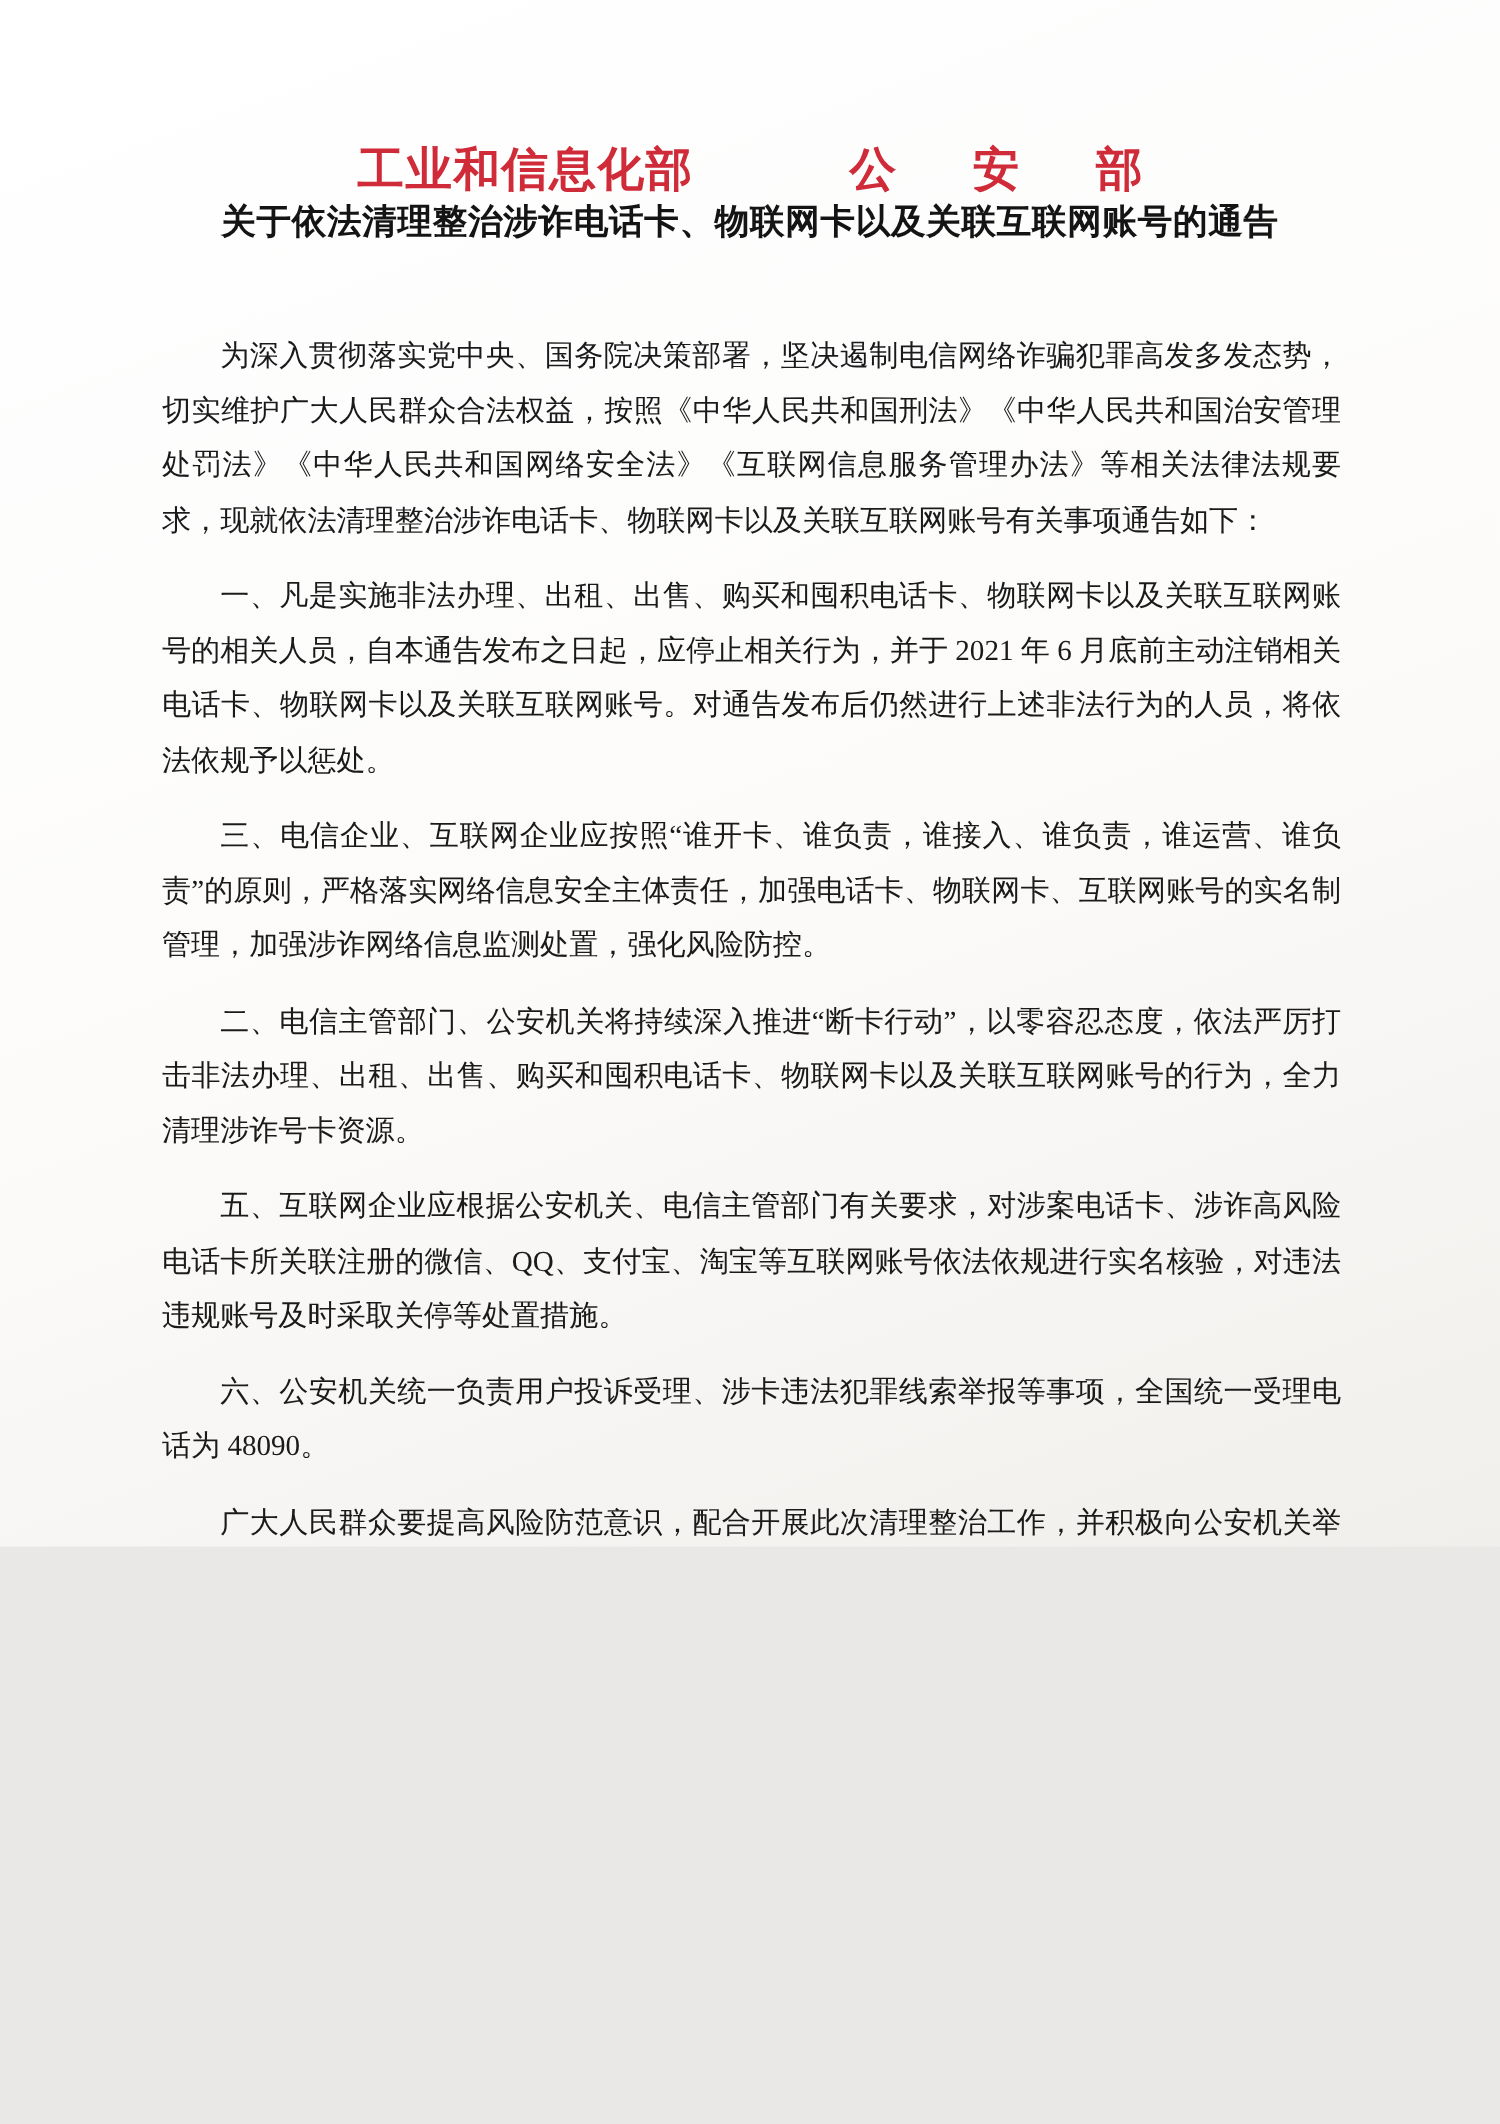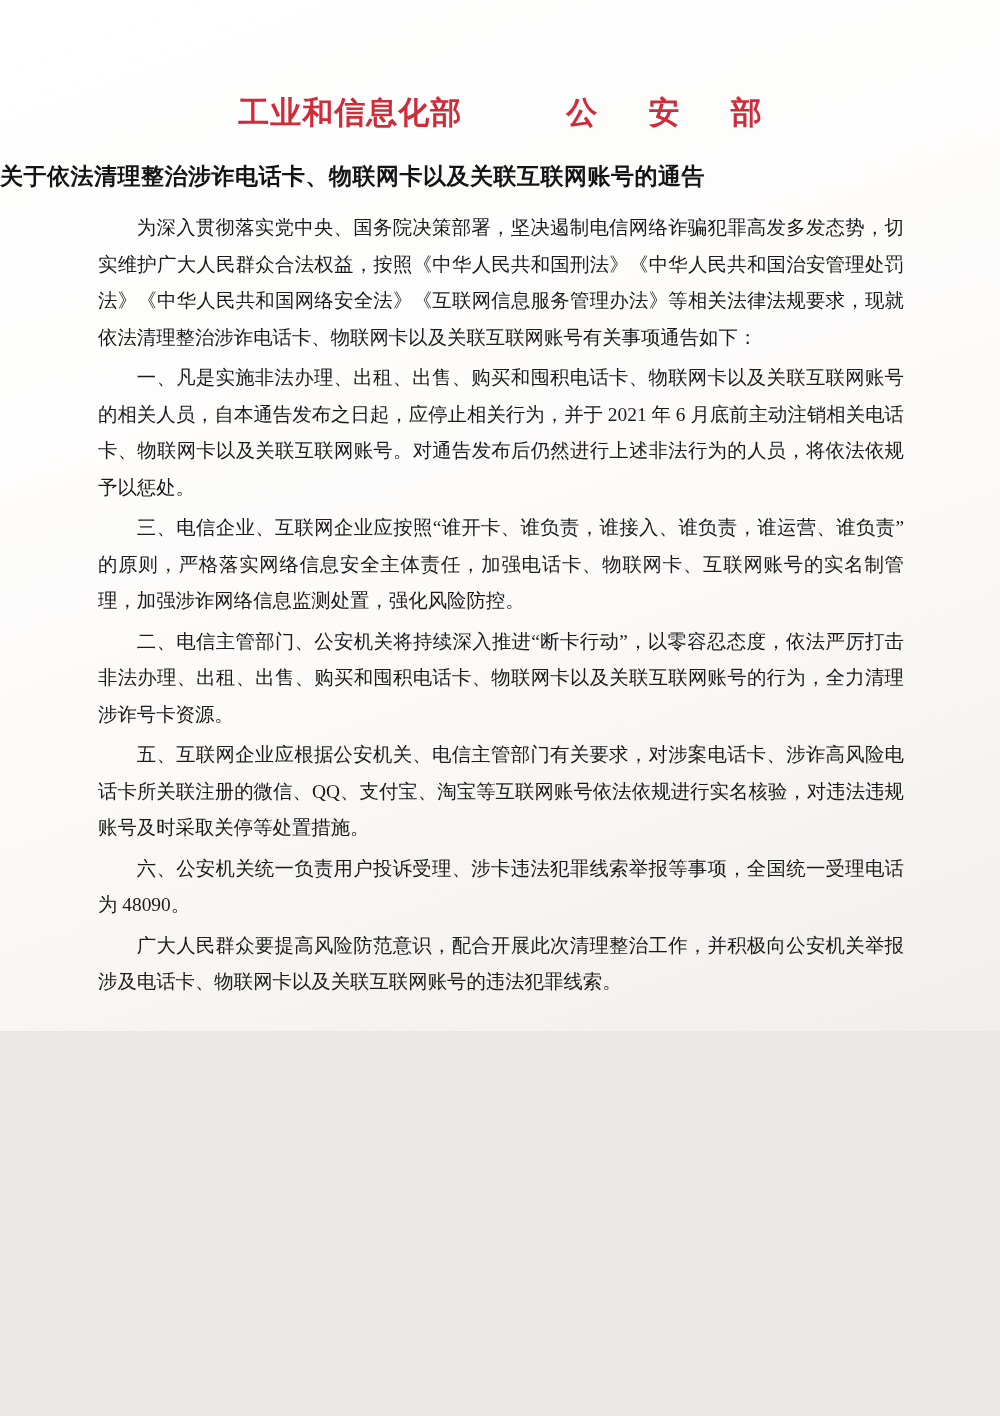"关于依法清理整治涉诈电话卡、物联网卡以及关联互联网账号的通告" .doc-title { text-align: none -> center; top: 161px -> 132px }
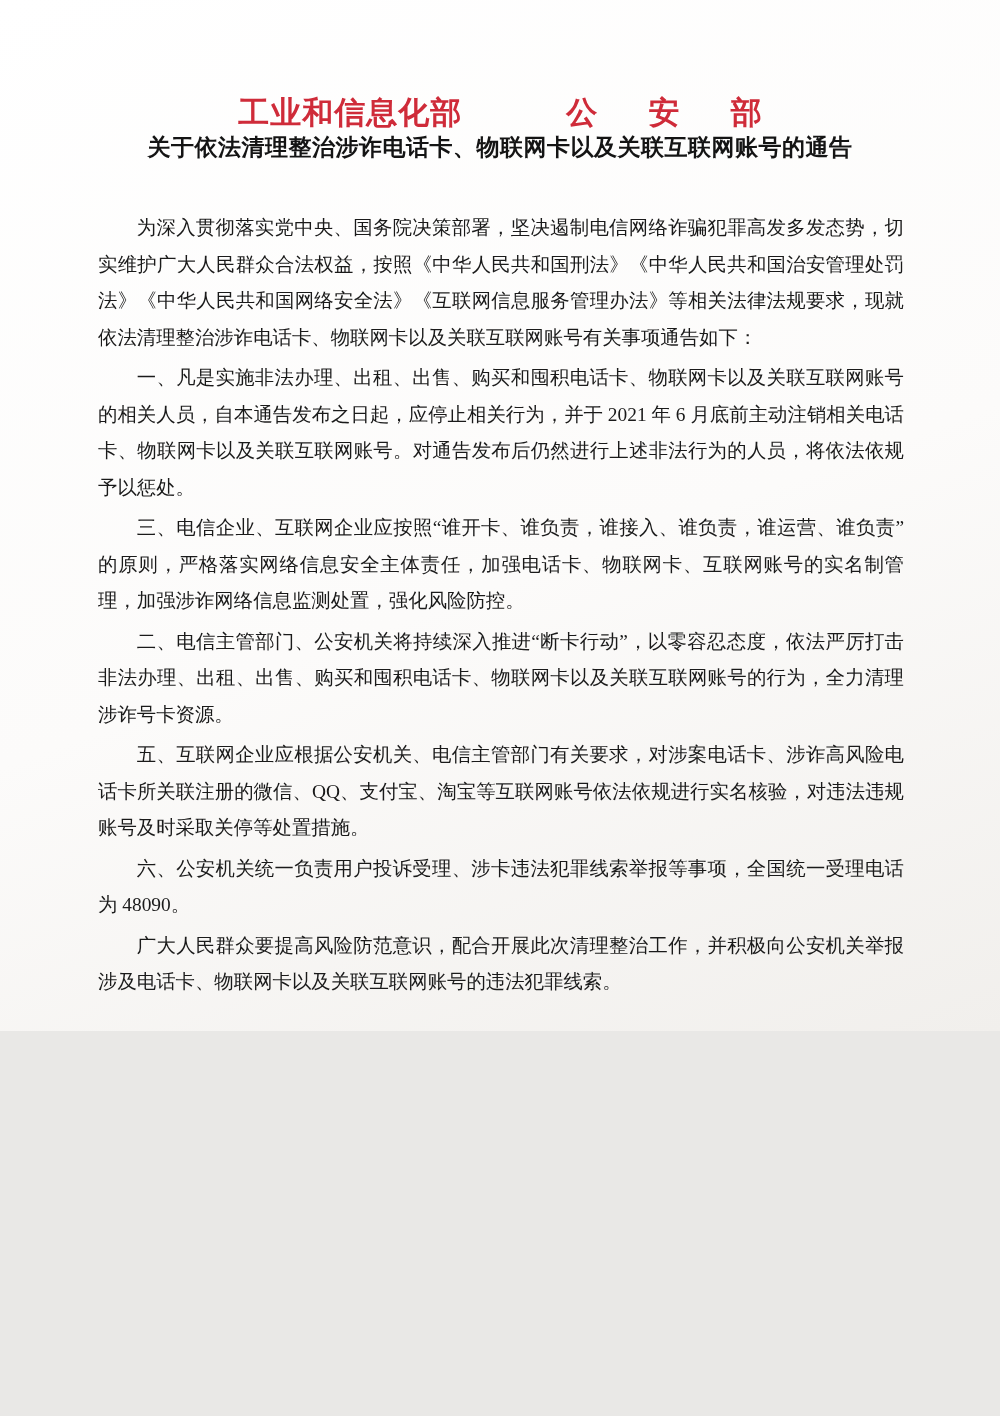"为深入贯彻落实党中央、国务院决策部署，坚决遏制电信网络诈骗犯罪高发多发态势，切实" .body-text p { margin: 4px -> 14px }
